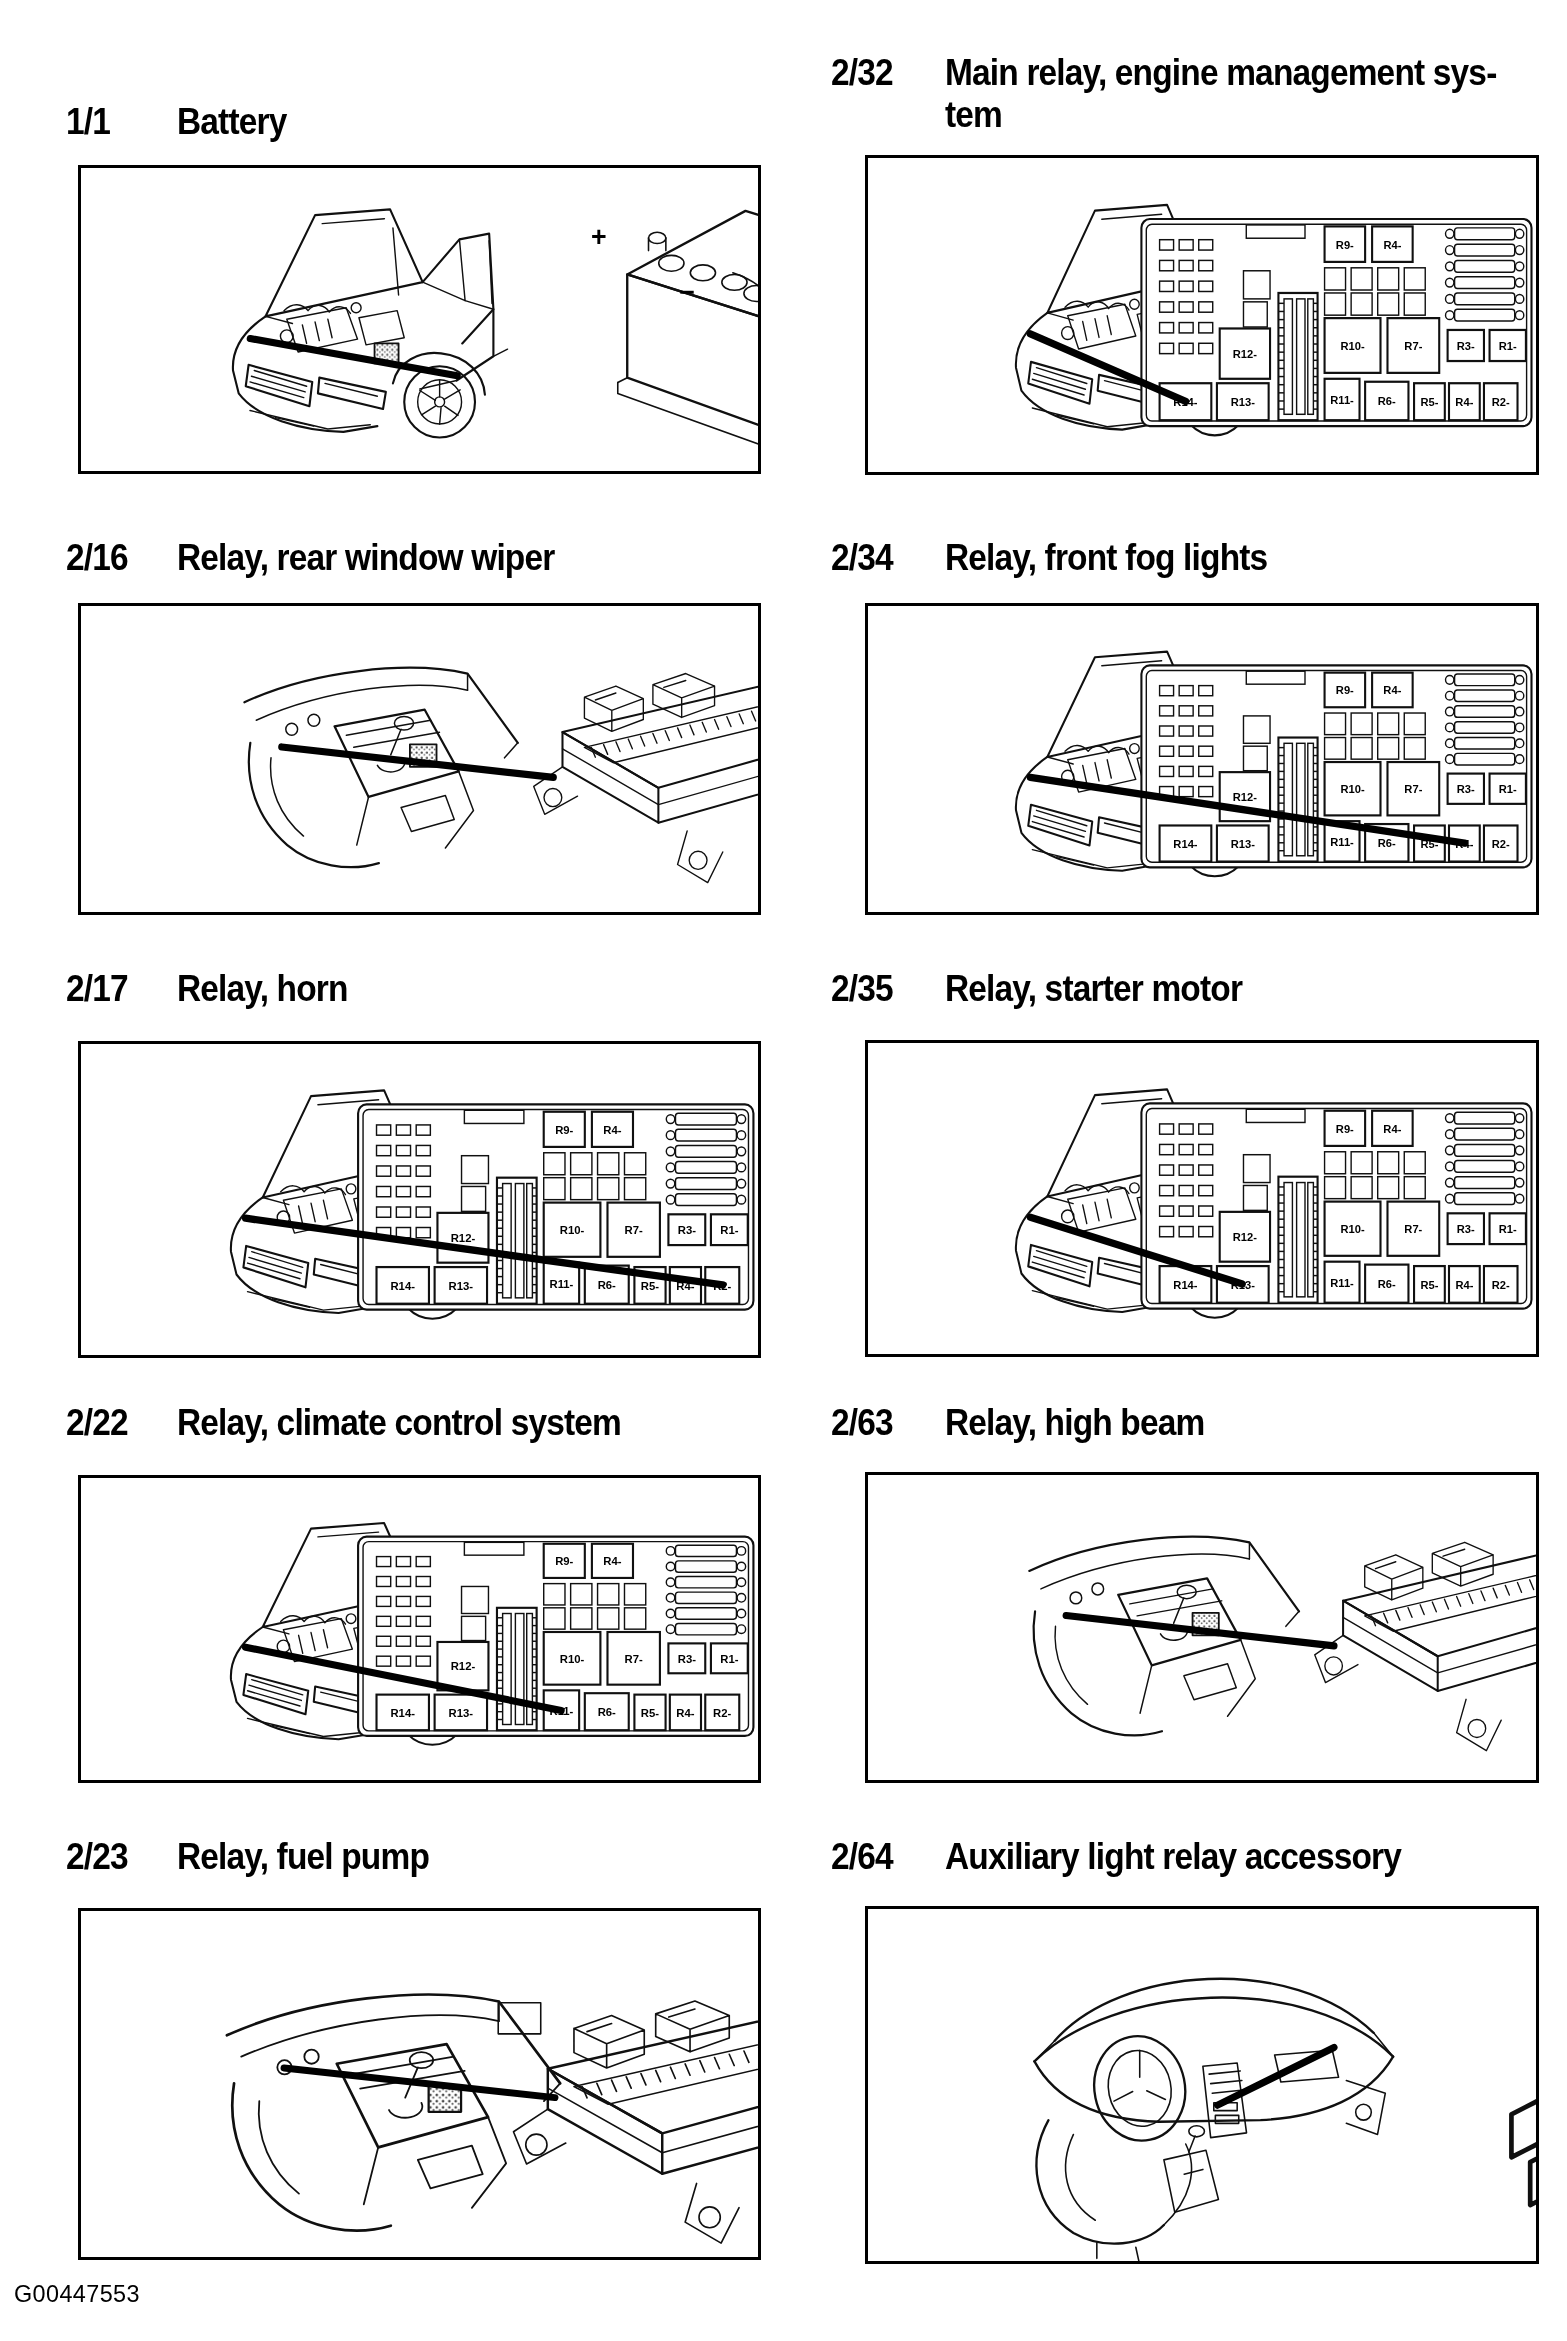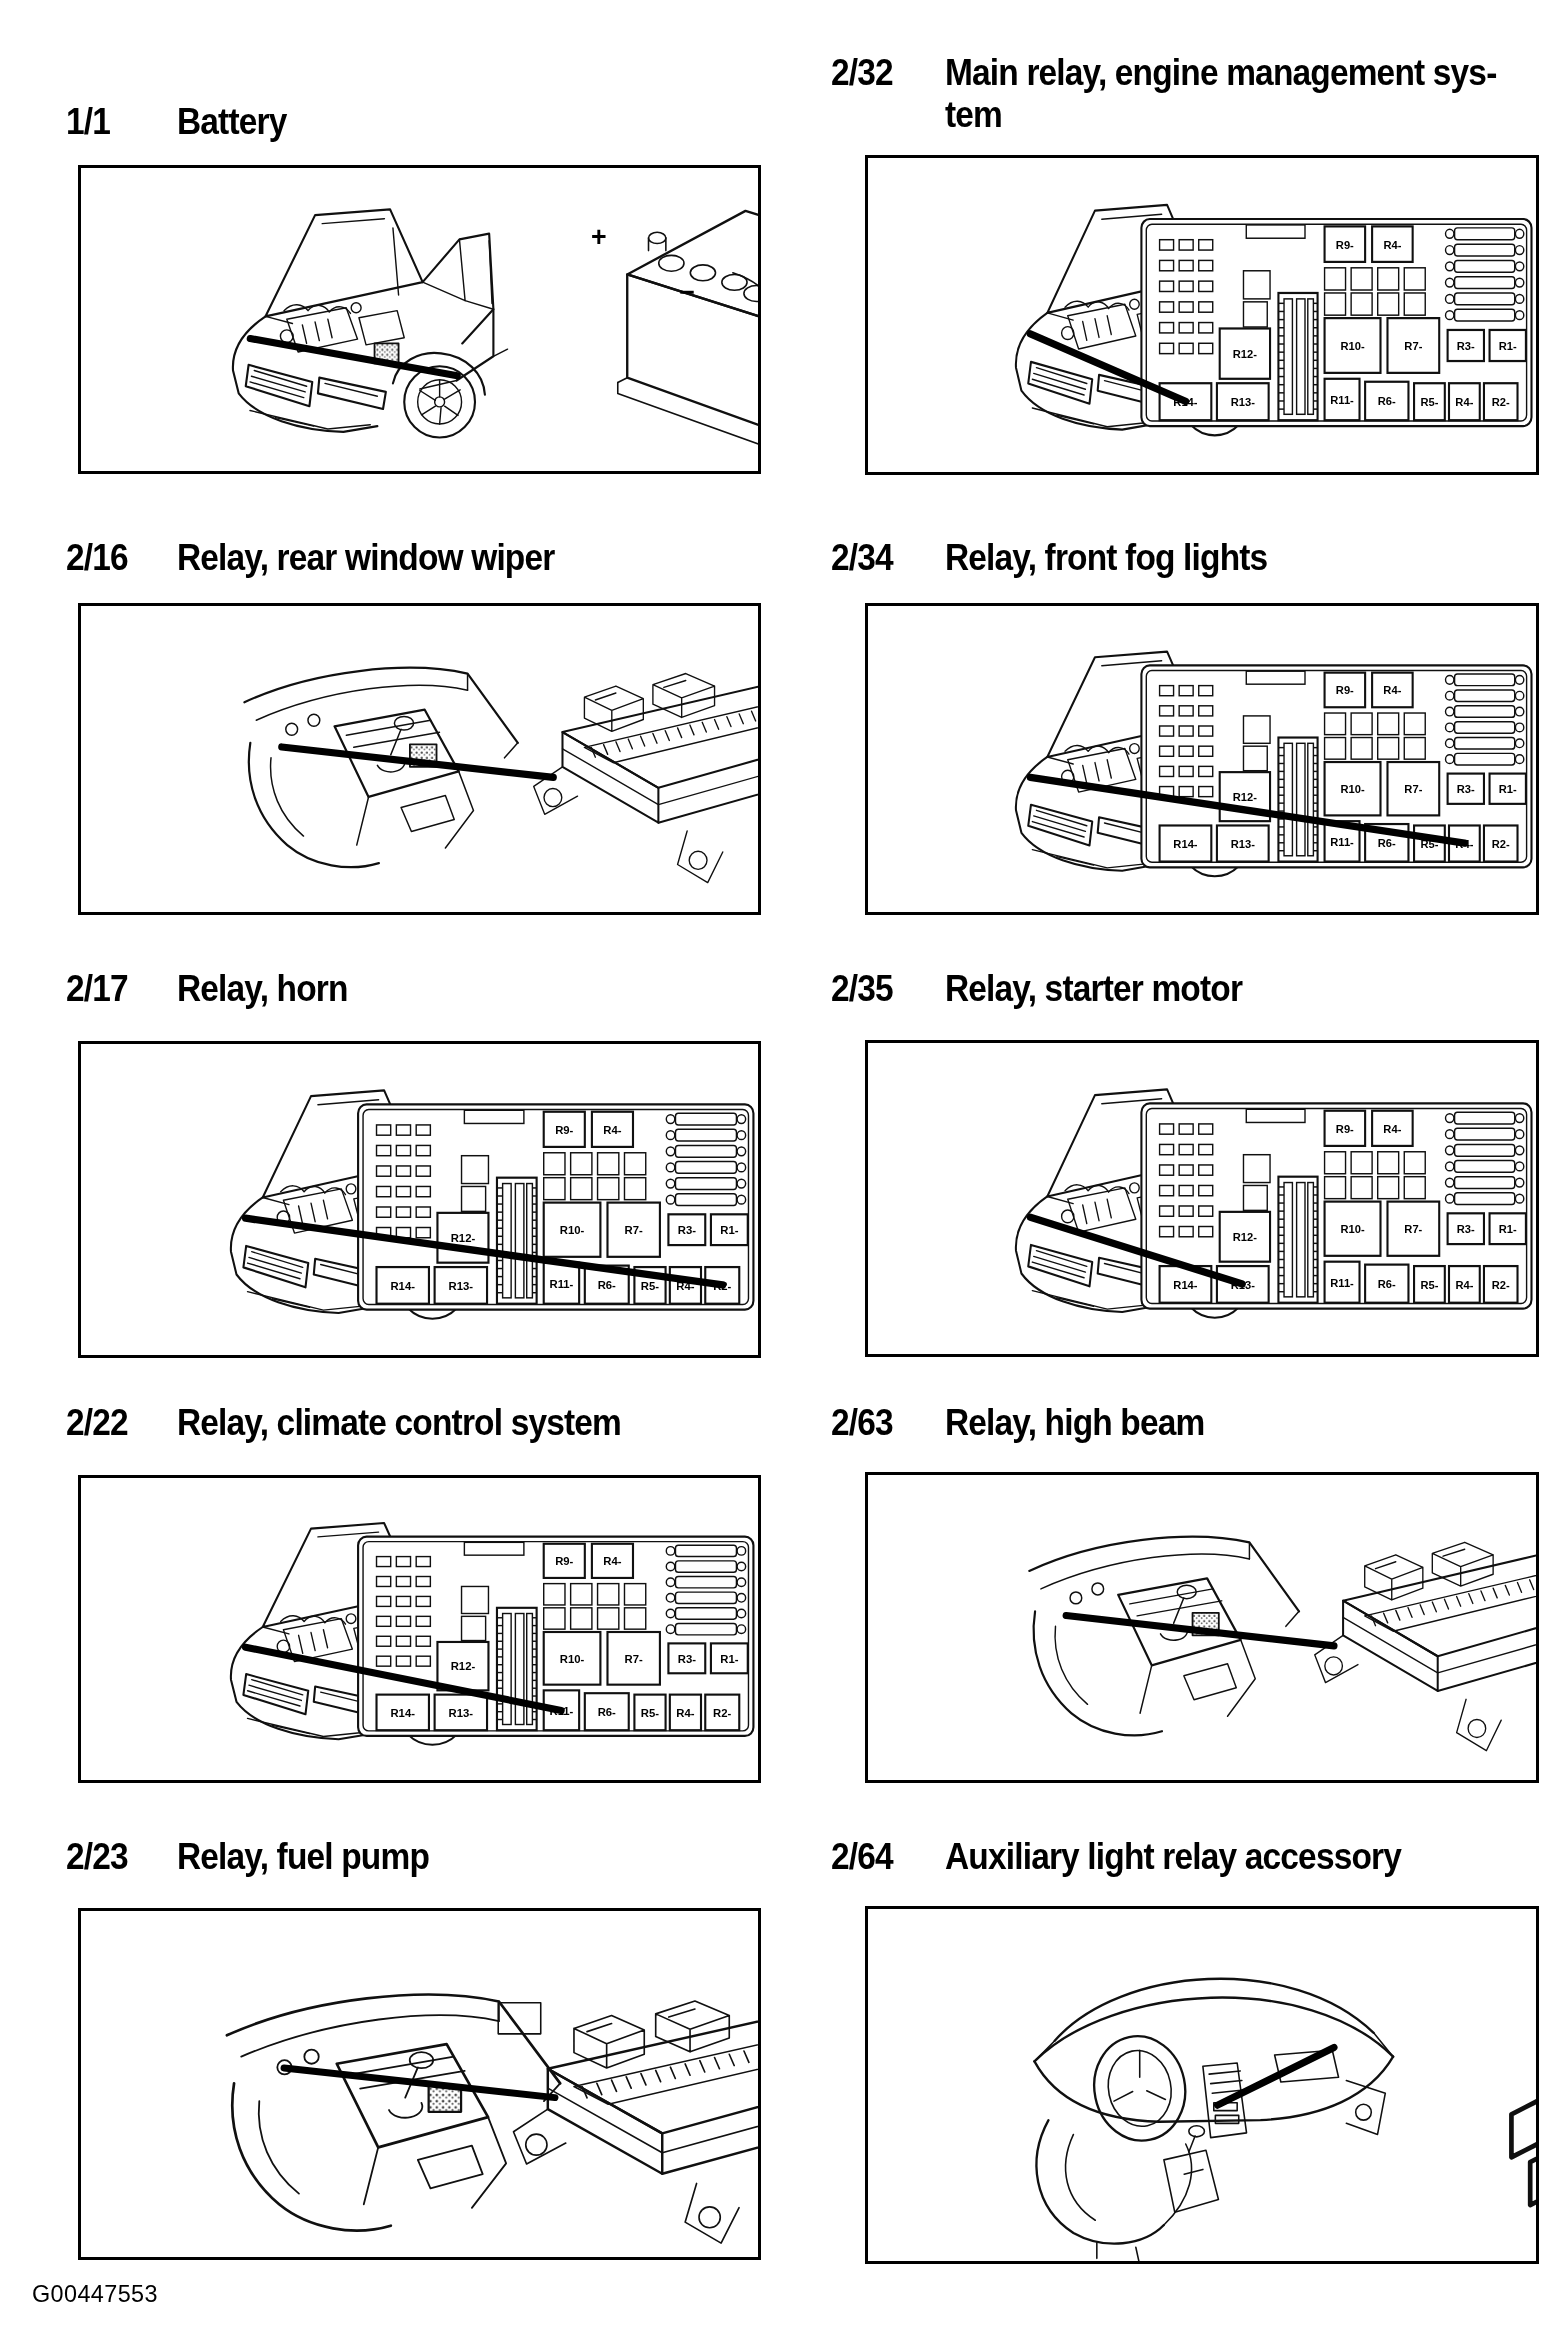"G00447553" div.code { left: 32px -> 14px }
